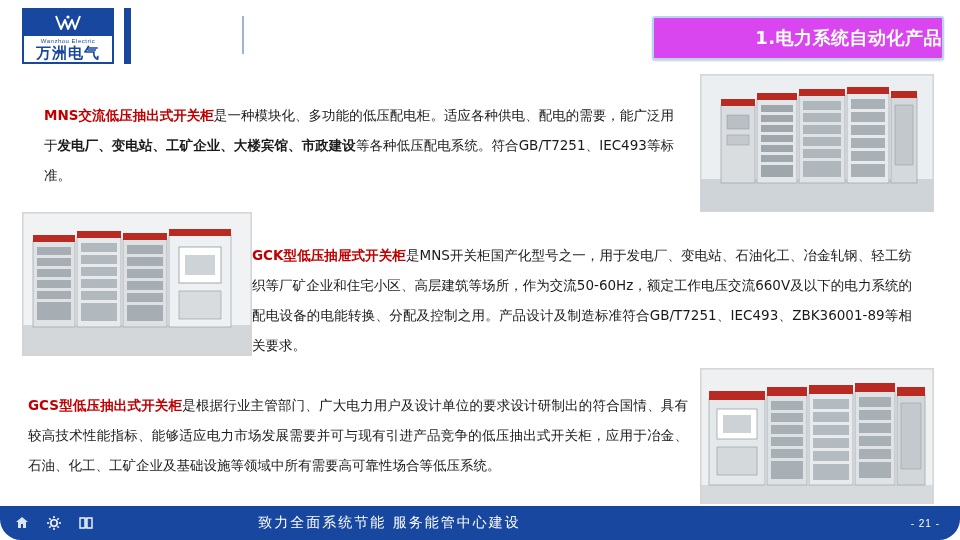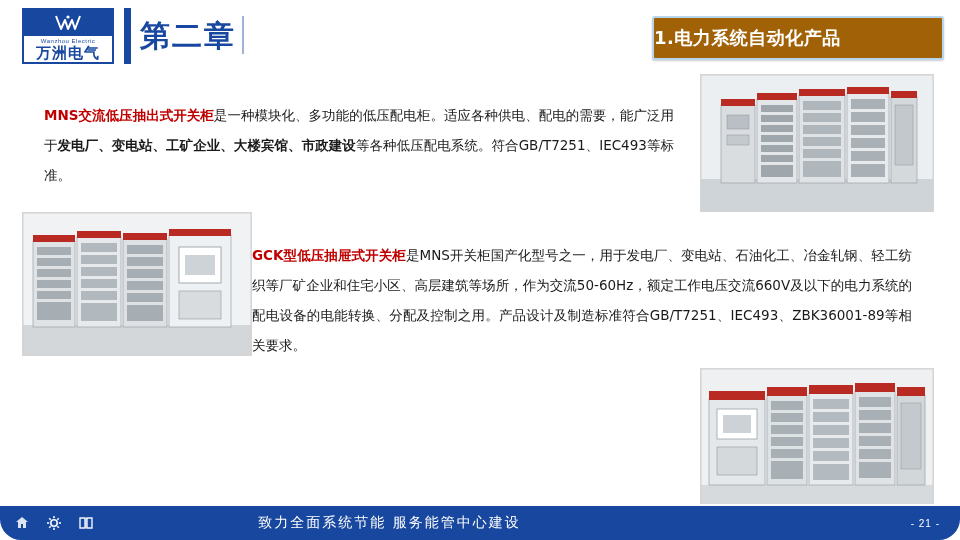"第二章" div.chapter { html: <div>第二章</div> -> none }
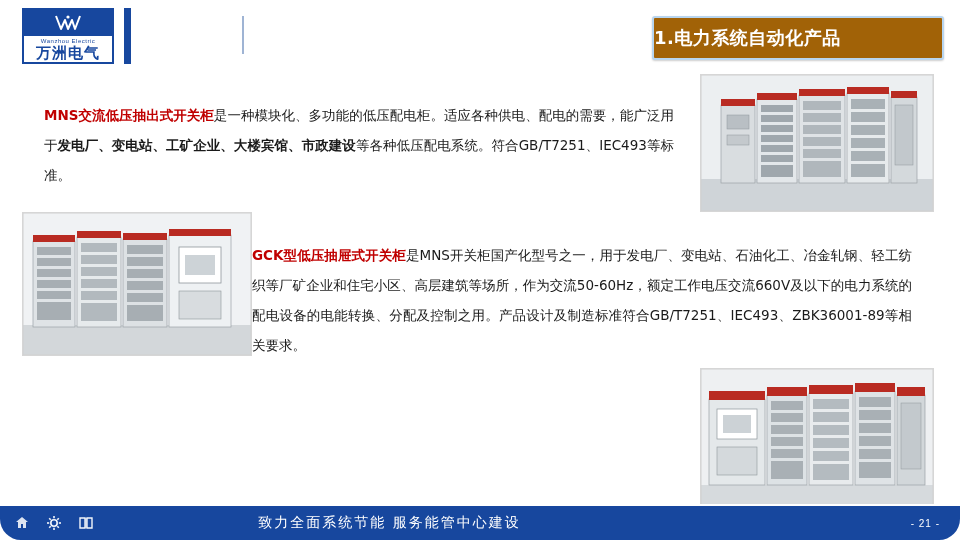"1.电力系统自动化产品" .tagbox { background: #a16207 -> #d946ef; justify-content: flex-start -> flex-end }
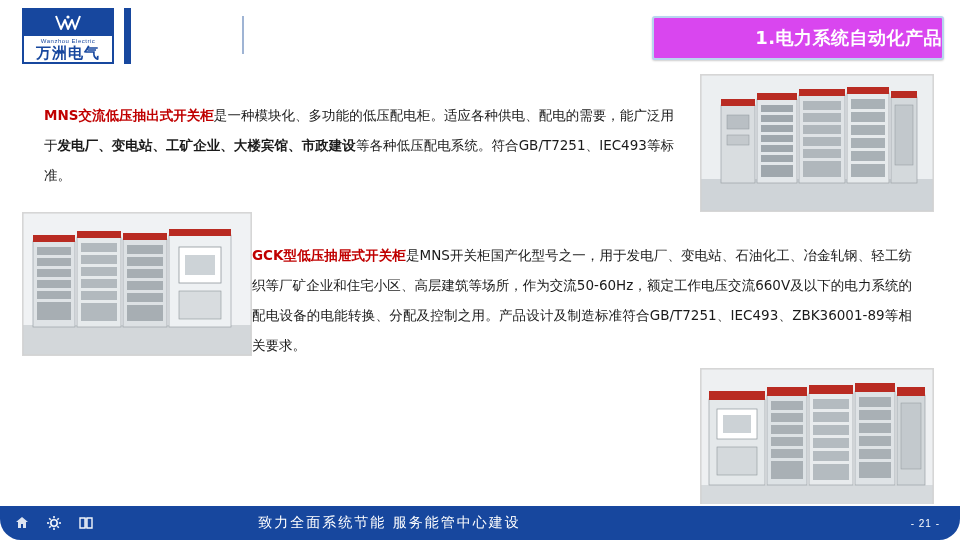"GCS型低压抽出式开关柜是根据行业主管部门、广大电力用户及设计单位的要求设计研制" div.para { html: none -> <div> <span>GCS型低压抽出式开关柜</span><span>是根据行业主管部门、广大电力用户及设计单位的要求设计研制出的符合国情、具有较高技术性能指标、能够适应电力市场发展需要并可与现有引进产品竞争的低压抽出式开关柜，应用于冶金、石油、化工、工矿企业及基础设施等领域中所有需要高可靠性场合等低压系统。</span> </div> }
